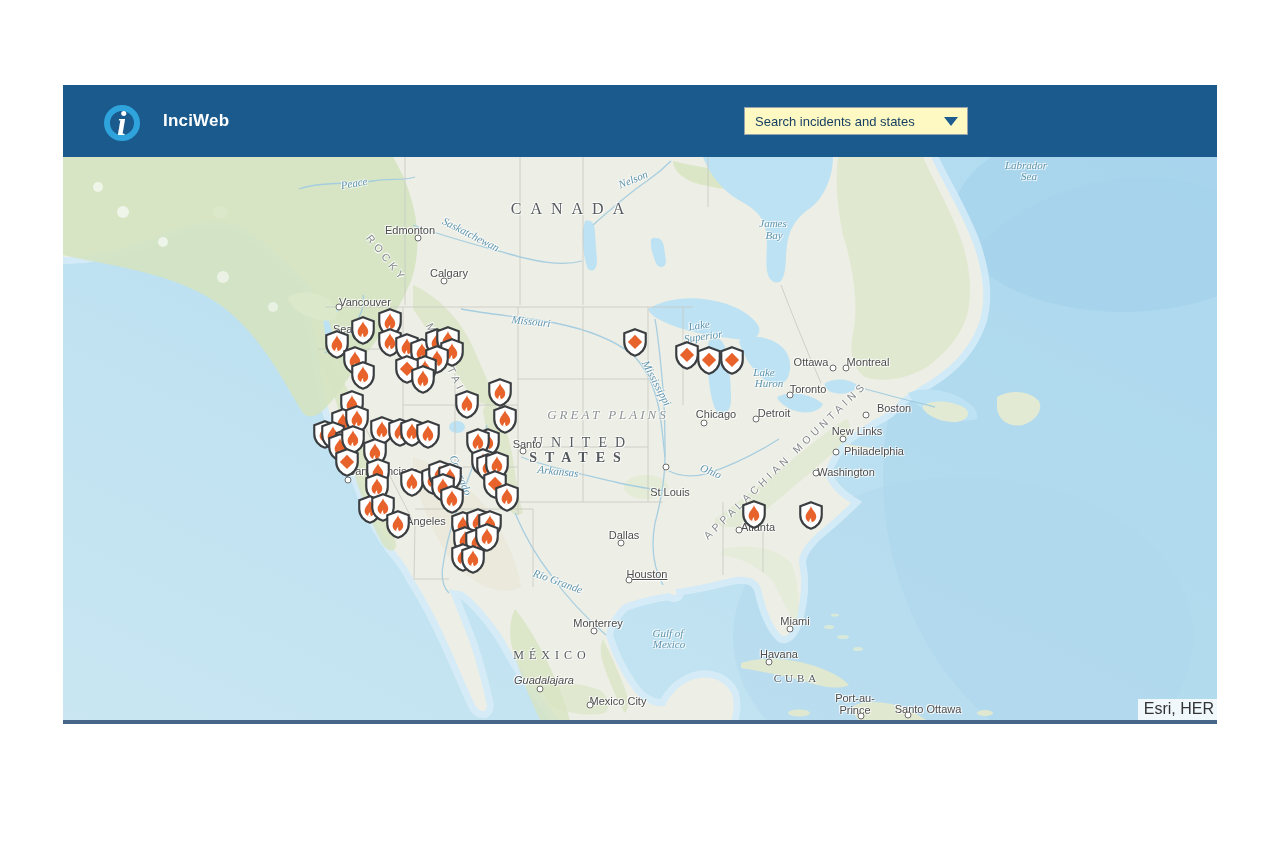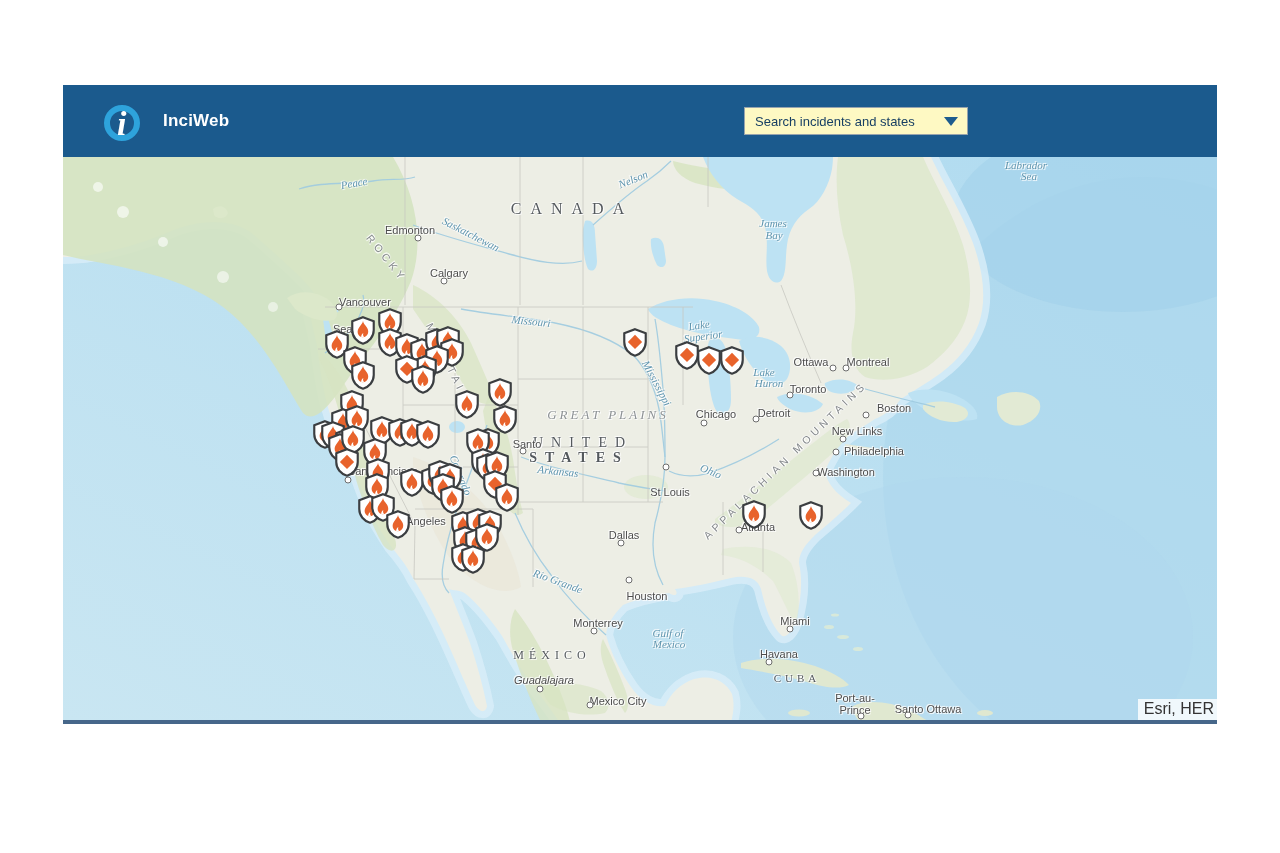"Houston" span.lbl { text-decoration: none -> underline; top: 439px -> 417px }
